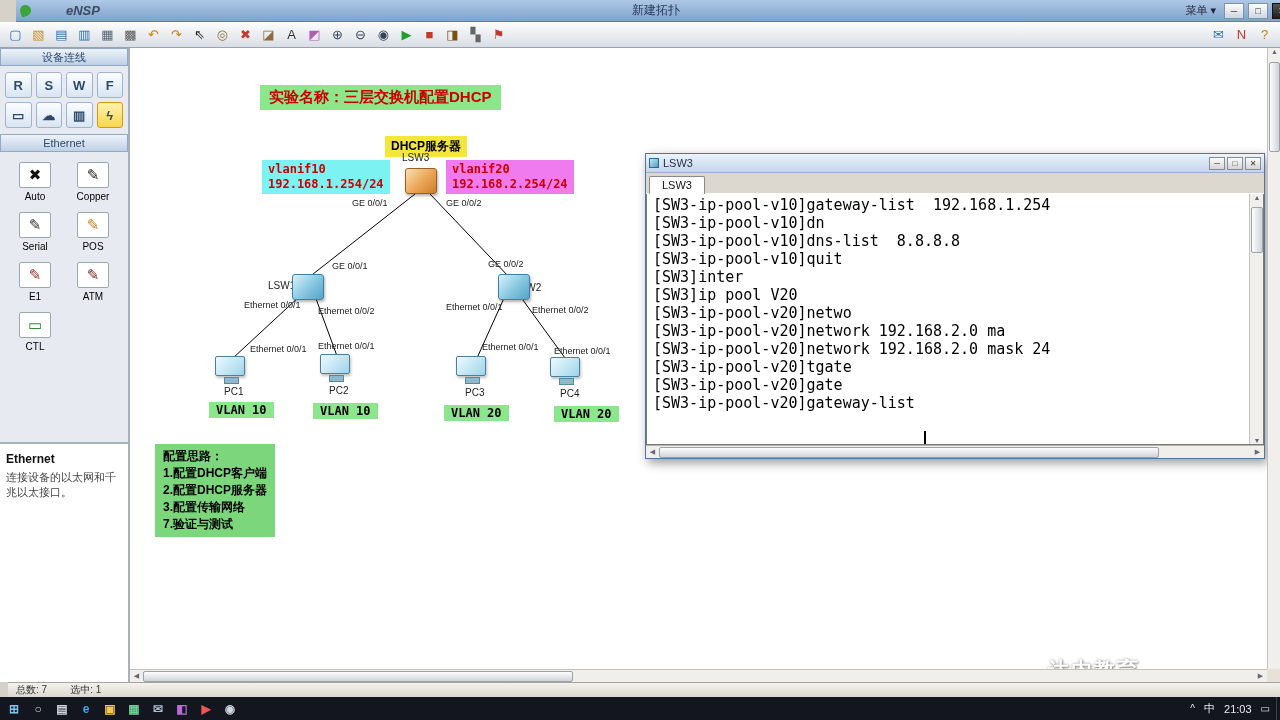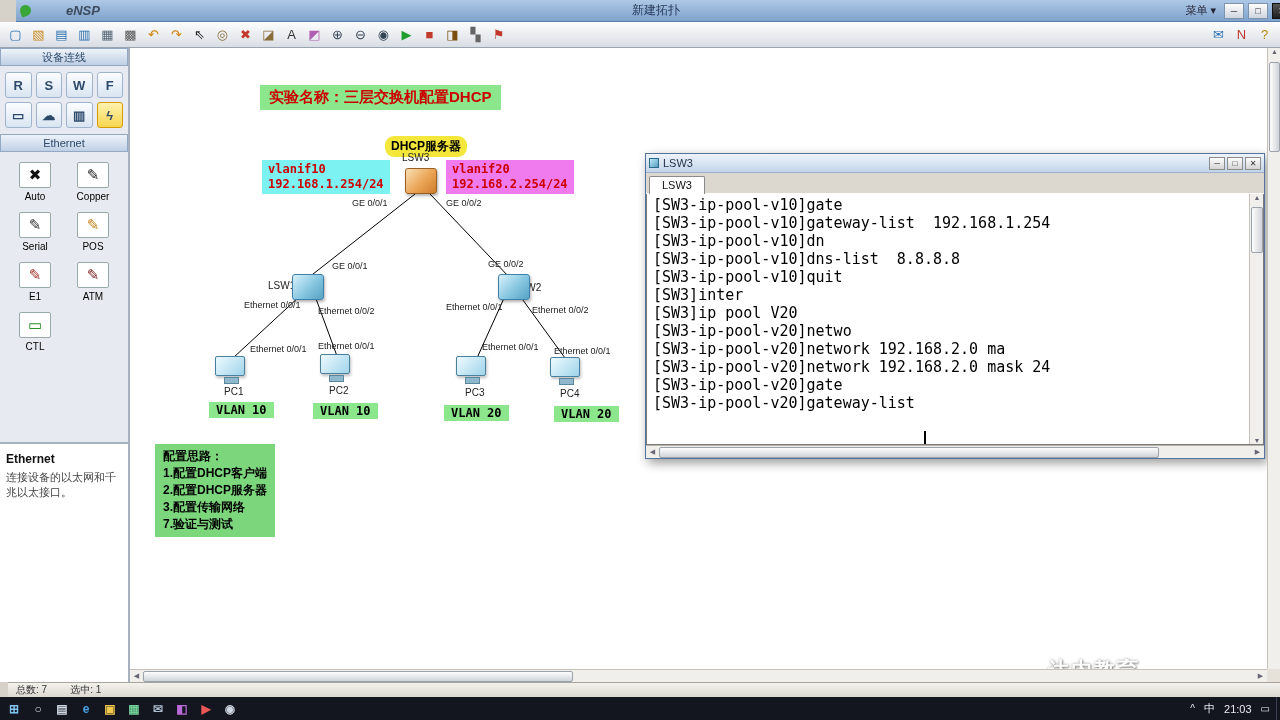"DHCP服务器" div.ann { border-radius: 9px -> none }
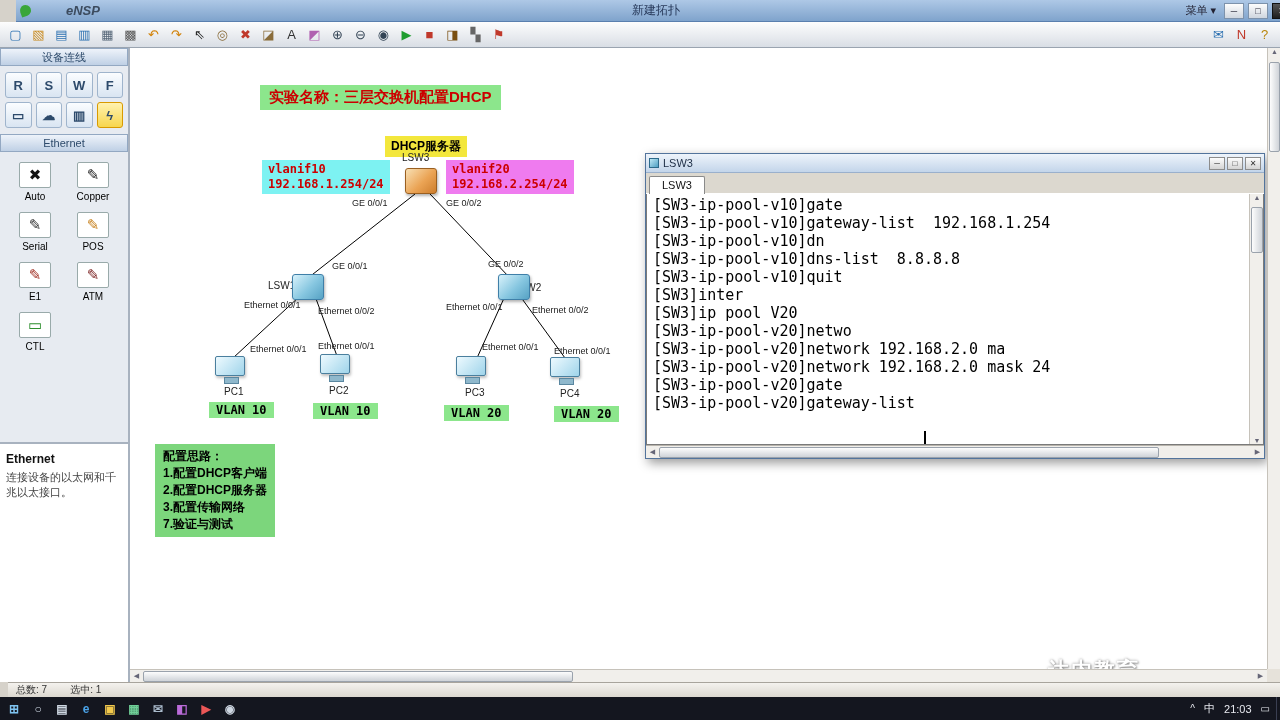"[SW3-ip-pool-v10]gate" div.tline { html: <div>[SW3-ip-pool-v10]gate</div> -> none }
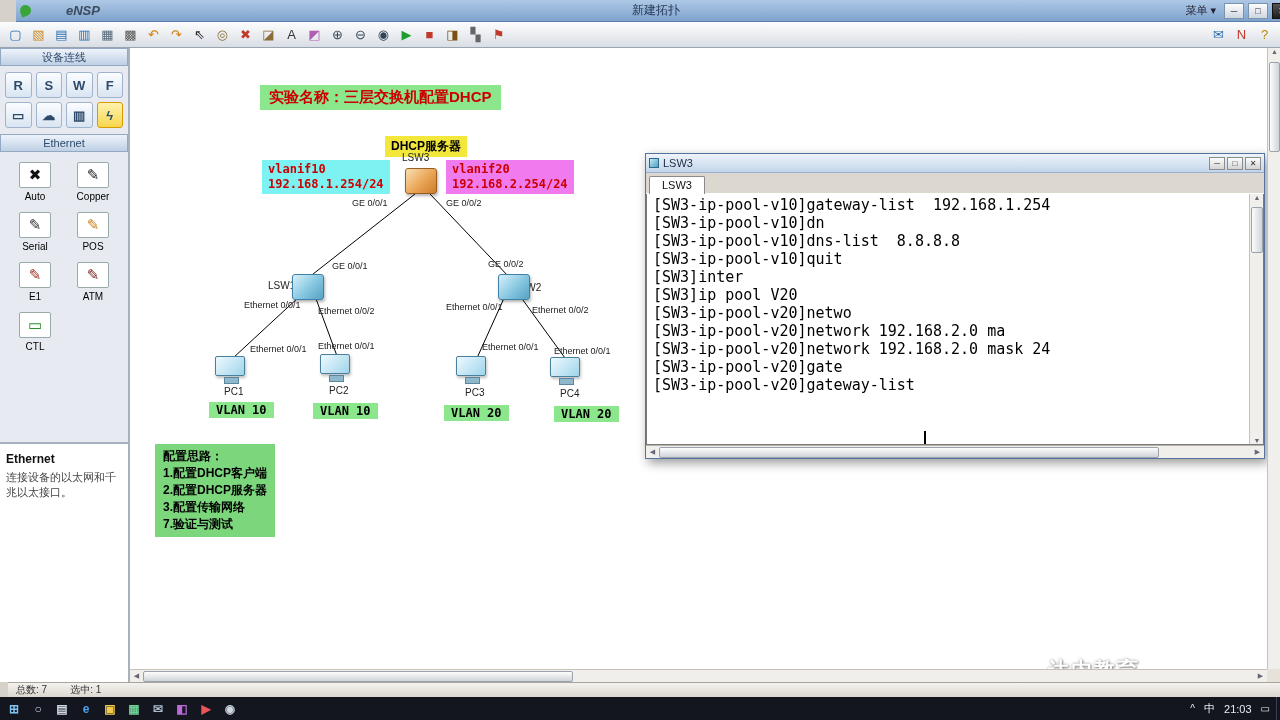"[SW3-ip-pool-v20]tgate" div.tline { html: none -> <div>[SW3-ip-pool-v20]tgate</div> }
